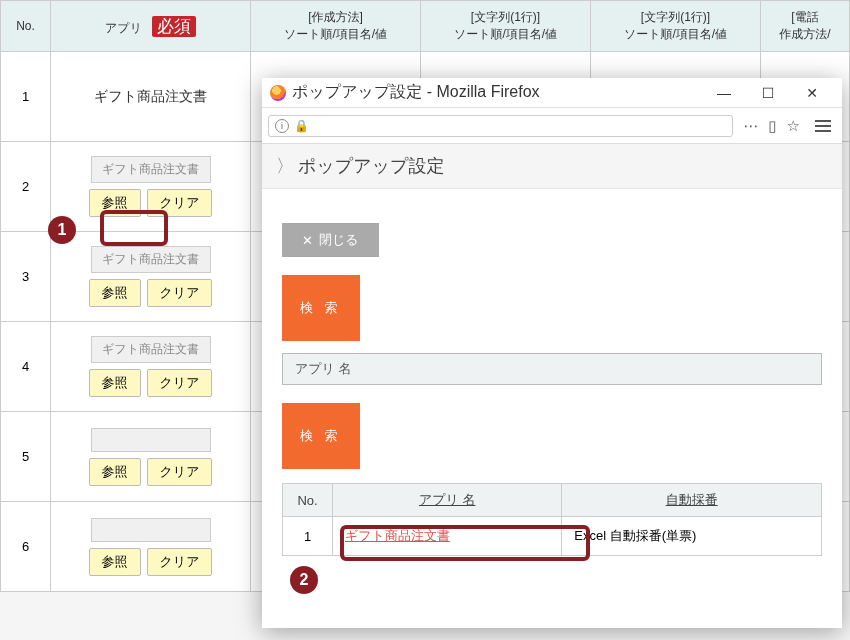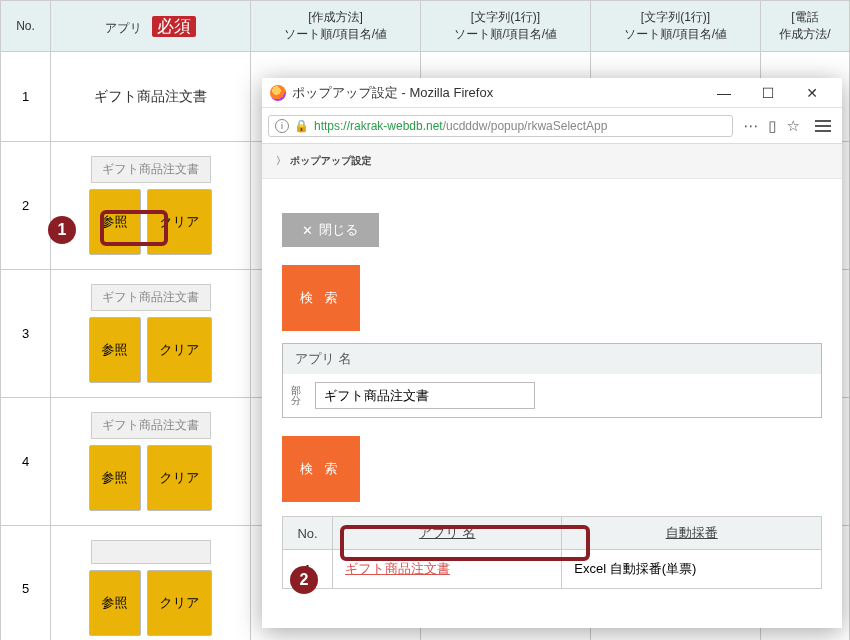"ポップアップ設定 - Mozilla Firefox" .titlebar .title { font-size: 13px -> 16px }
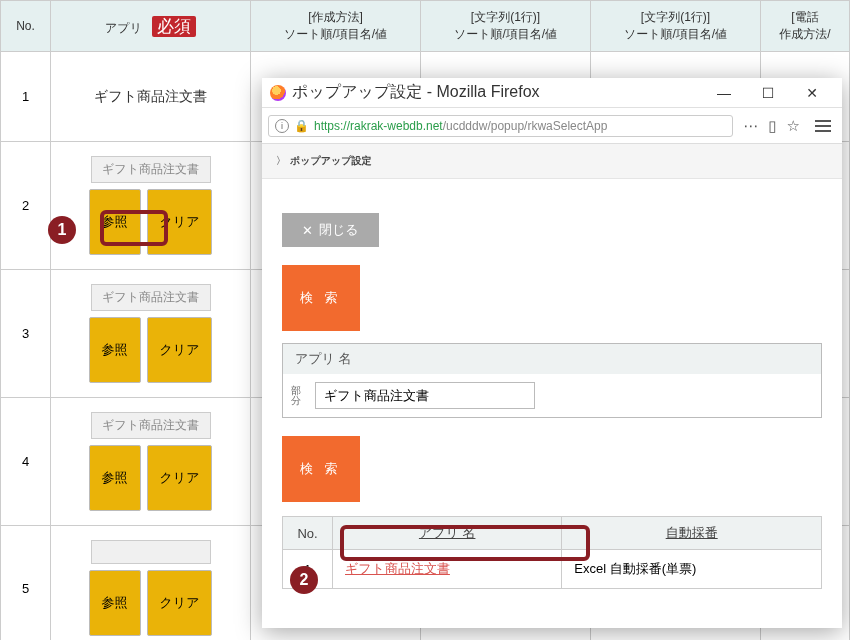"https://rakrak-webdb.net/ucdddw/popup/rk" span { html: <span> <span>https://rakrak-webdb.net</span><span>/ucdddw/popup/rkwaSelectApp</span> </span> -> none }
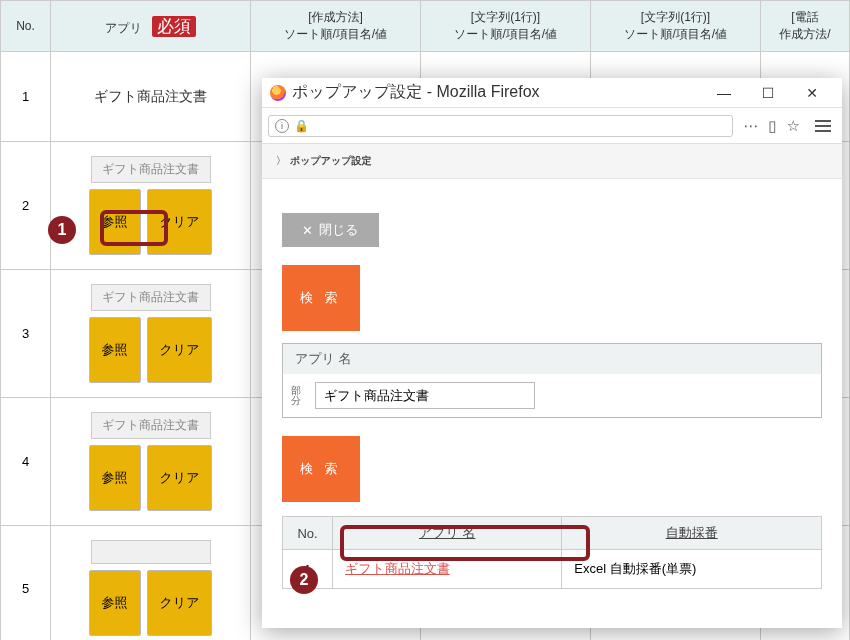"〉 ポップアップ設定" .crumb { font-size: 10px -> 18px; font-weight: bold -> normal }
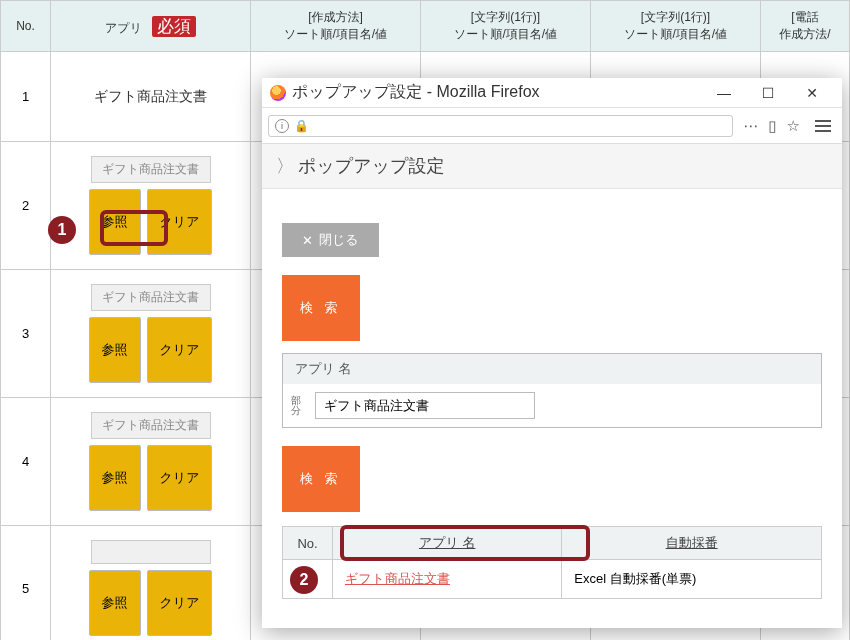"参照" .btn { background: #eab308 -> #fef9c3; padding: 23px 12px -> 4px 12px }
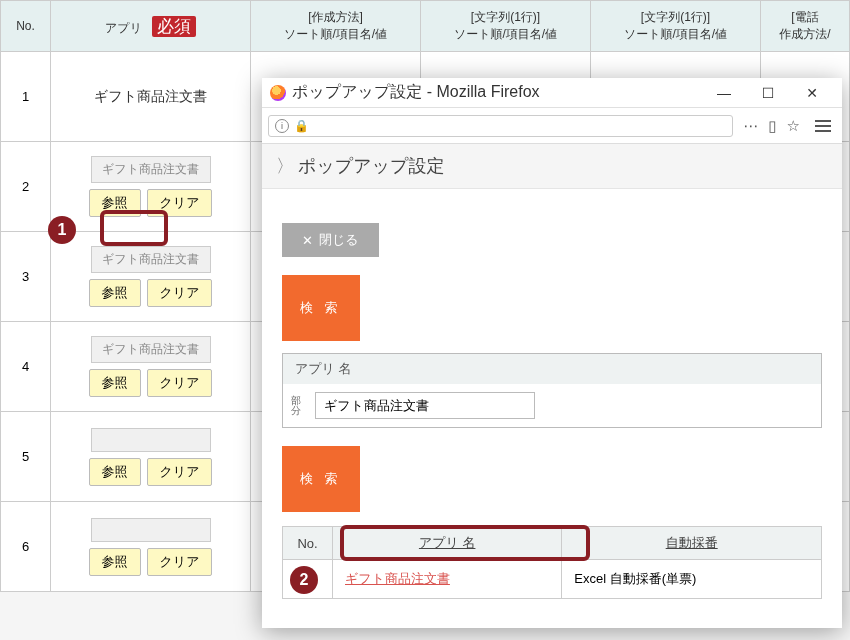"部分" div.filter-row { html: <div> <div>部分</div> <input> </div> -> none }
